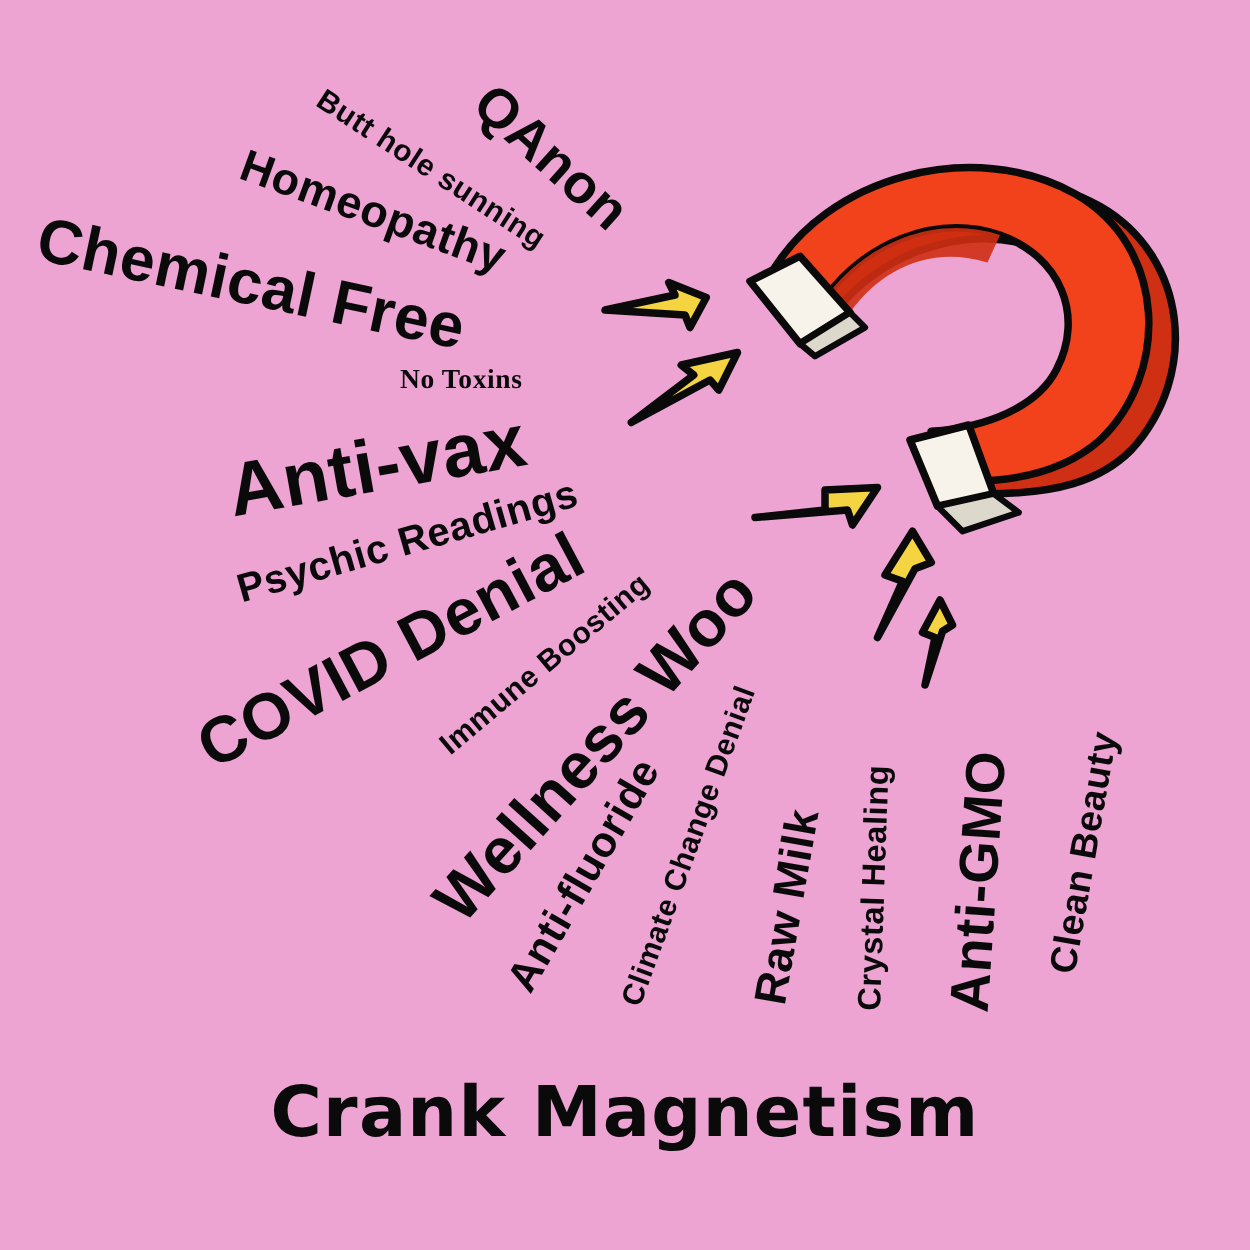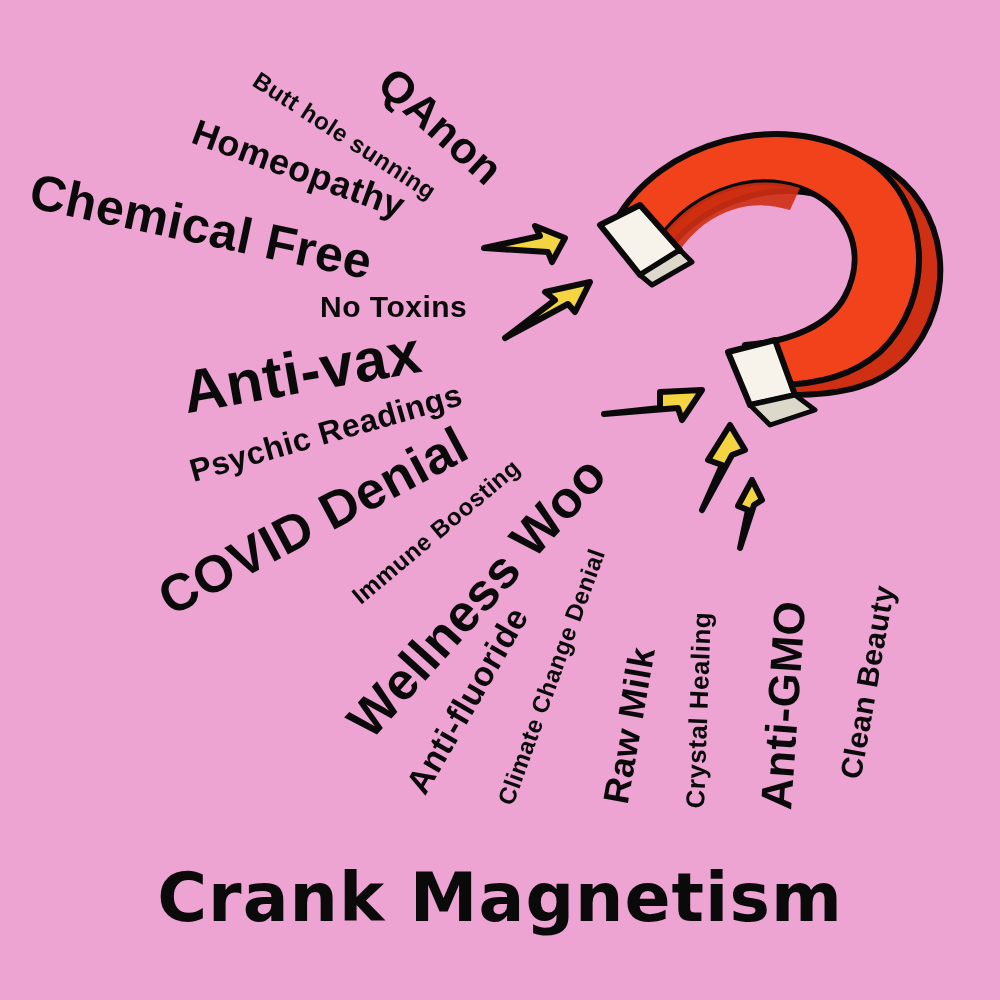"No Toxins" span.word { font-family: none -> Liberation Serif, serif; font-size: 30px -> 22px }
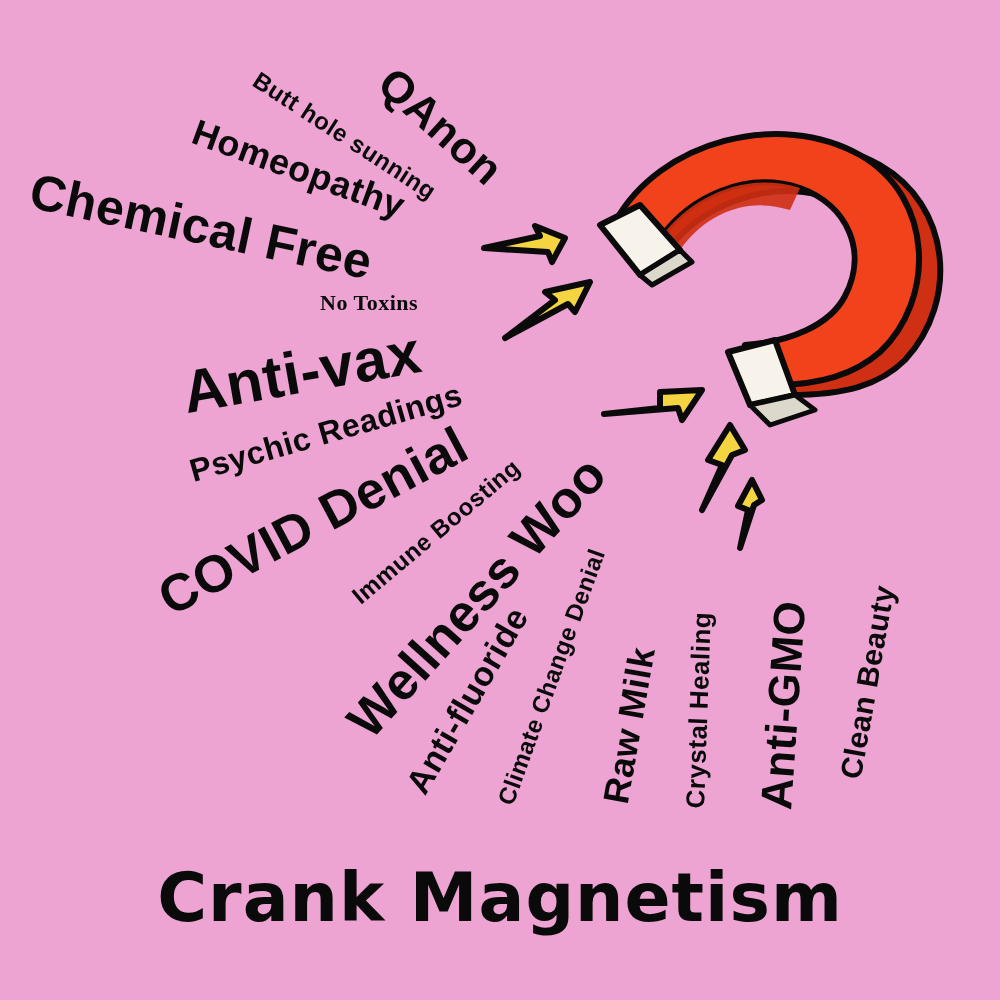"Crank Magnetism" .title { font-size: 68px -> 56px }
